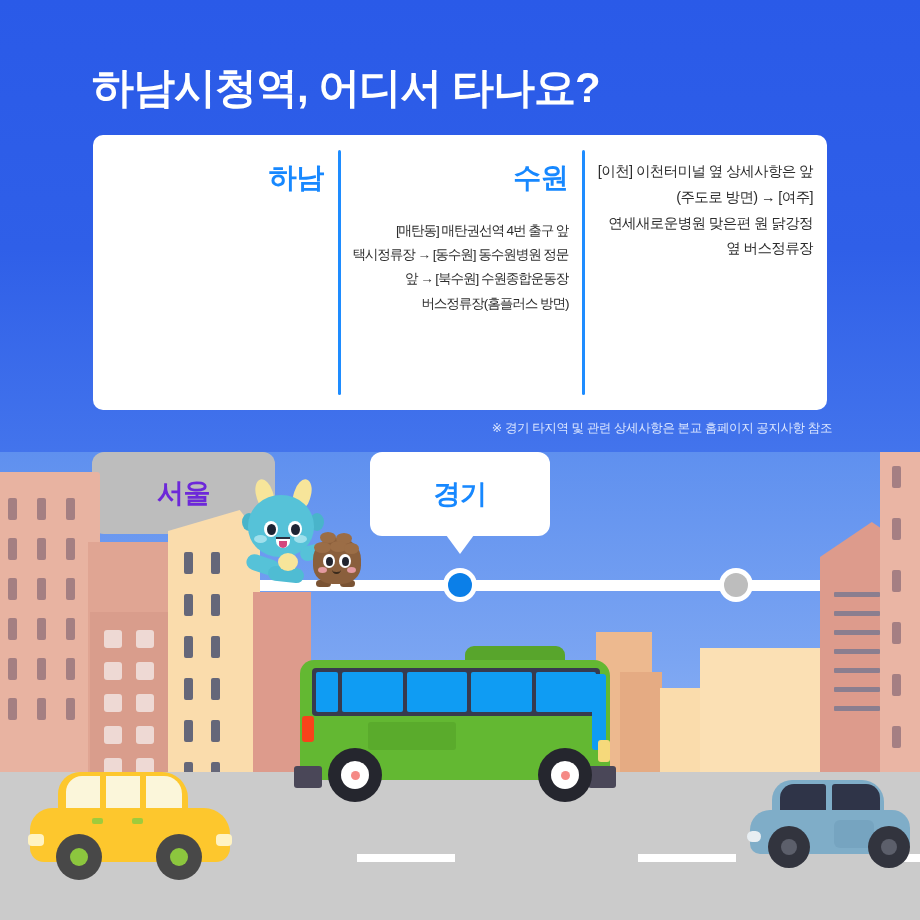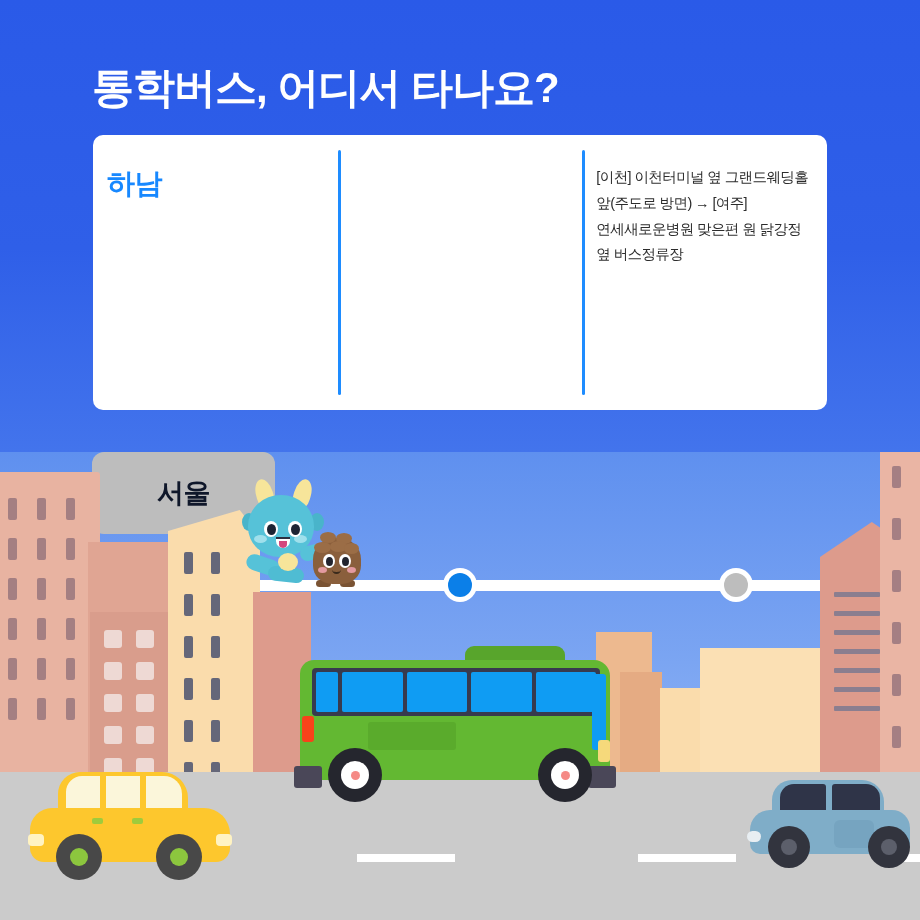"통학버스, 어디서 타나요?" div.title { text: 통학버스 -> 하남시청역 }
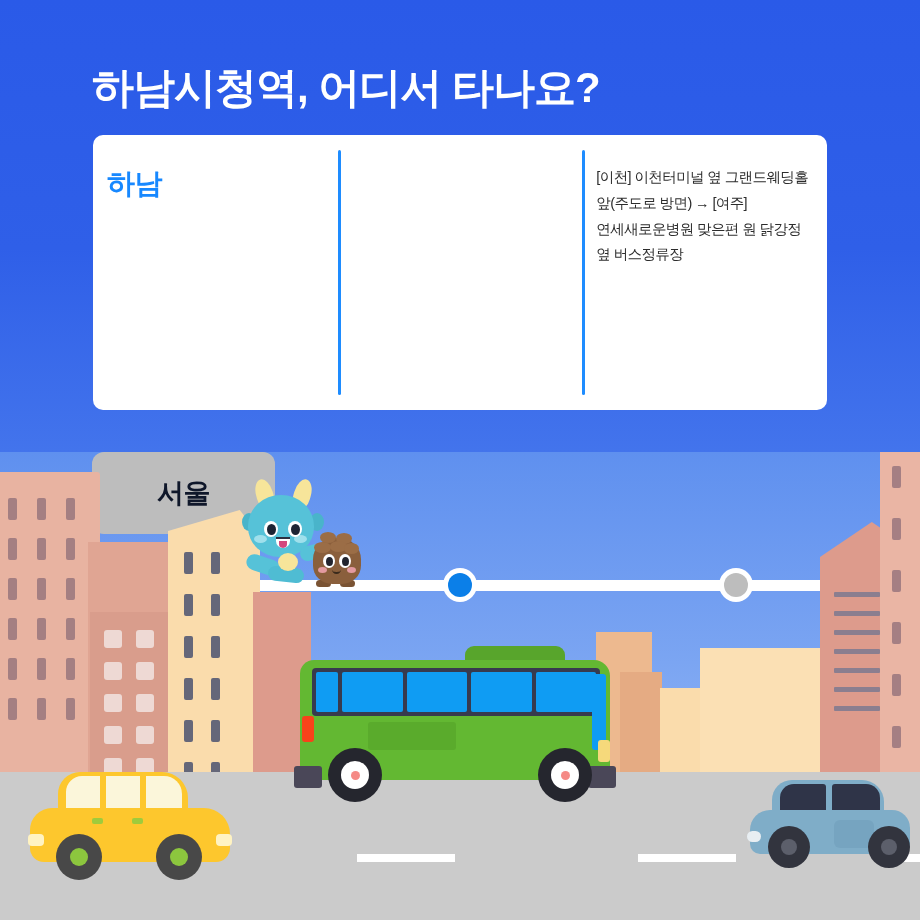"하남" .card-col { padding: 30px 14px 18px 14px -> 24px 14px 18px 14px; text-align: left -> right }
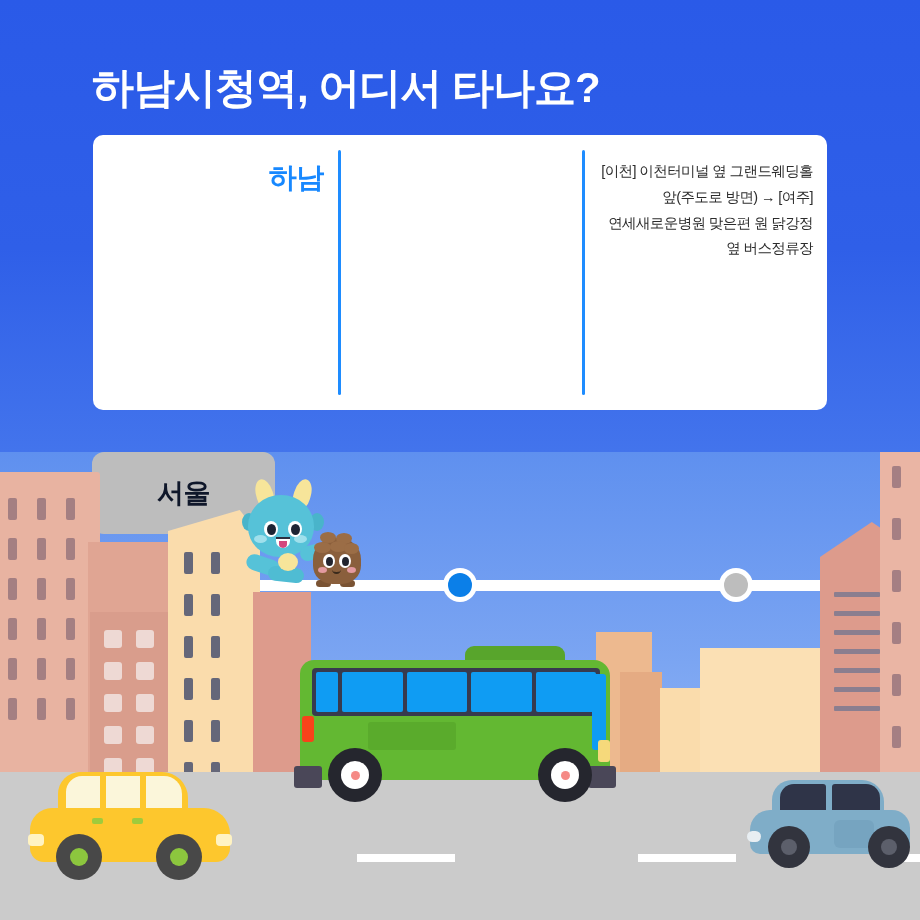"수원" div.col-head { html: none -> <div>수원</div> }
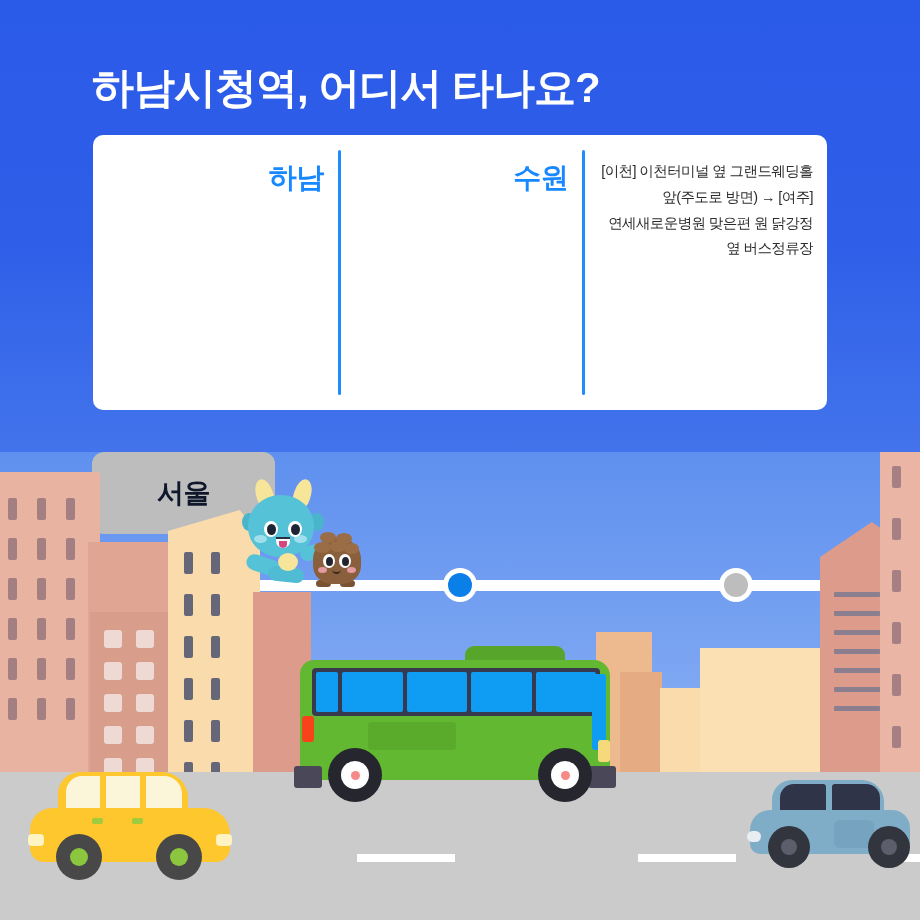"[이천] 이천터미널 옆 그랜드웨딩홀 앞(주도로" div.col-body { text: 그랜드웨딩홀 -> 상세사항은 }
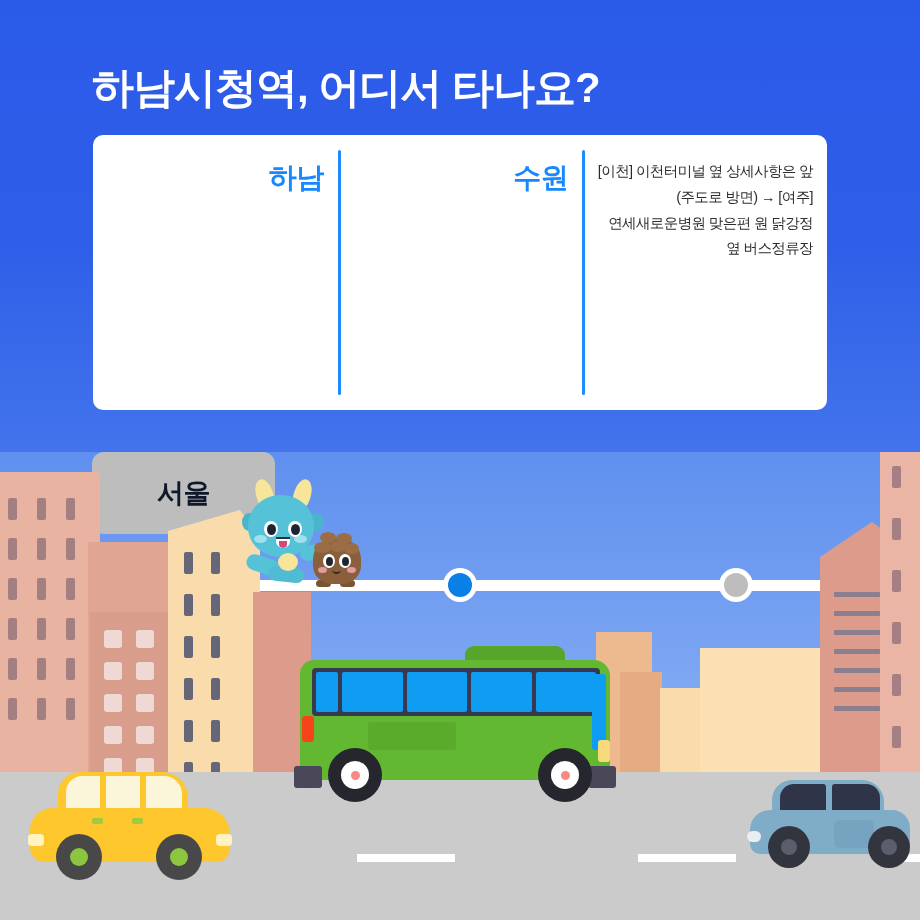"[매탄동] 매탄권선역 4번 출구 앞" div.col-body { html: none -> <div>[매탄동] 매탄권선역 4번 출구 앞 택시정류장 → [동수원] 동수원병원 정문 앞 → [북수원] 수원종합운동장 버스정류장(홈플러스 방면)</div> }
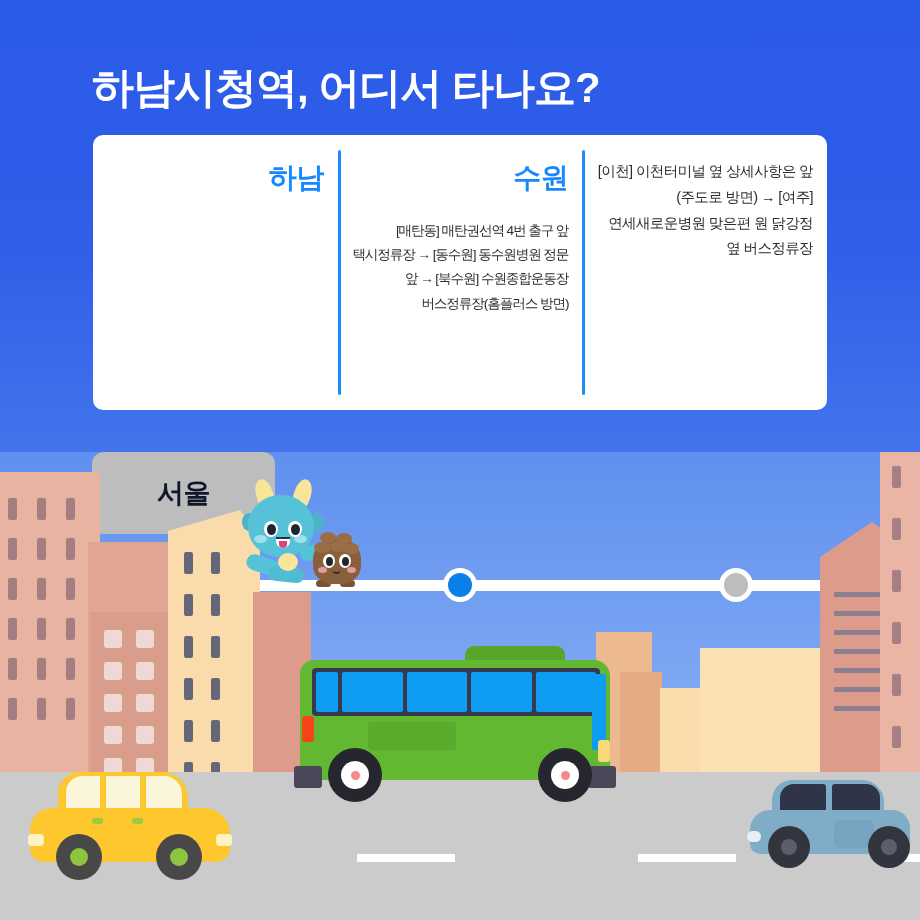"※ 경기 타지역 및 관련" div.footnote { html: none -> <div>※ 경기 타지역 및 관련 상세사항은 본교 홈페이지 공지사항 참조</div> }
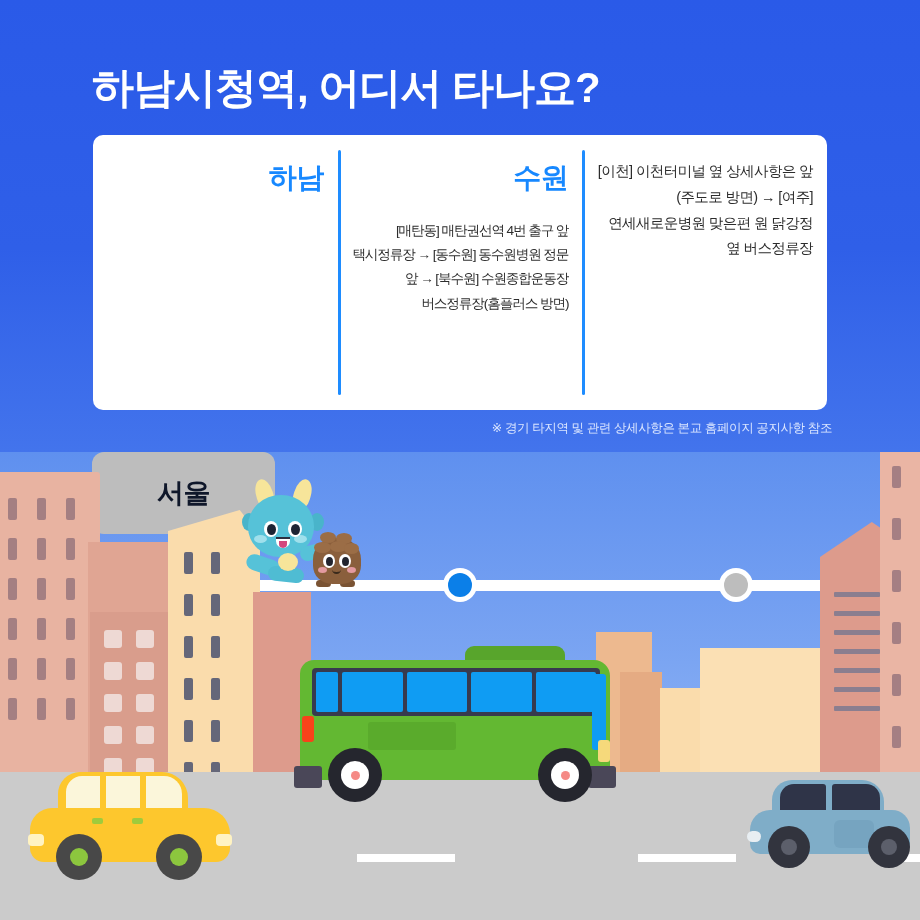"서울" .bubble.inactive .bubble-label { color: #0f172a -> #6d28d9 }
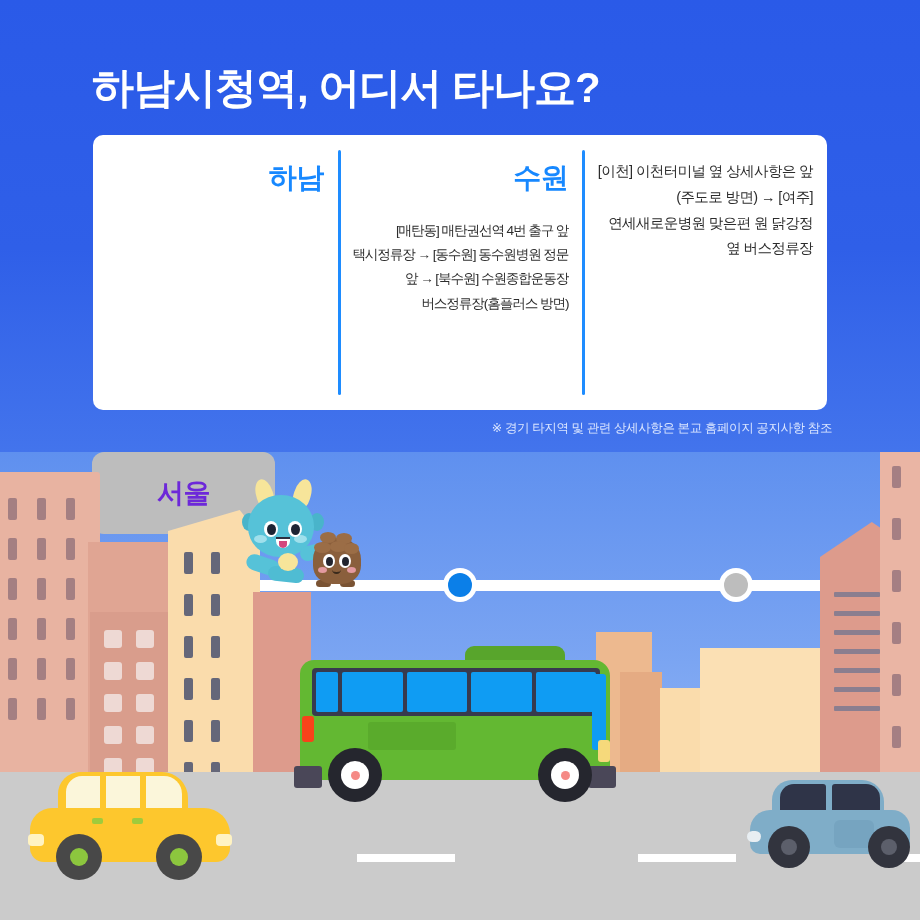"경기" div.bubble { html: none -> <div> <span>경기</span> </div> }
